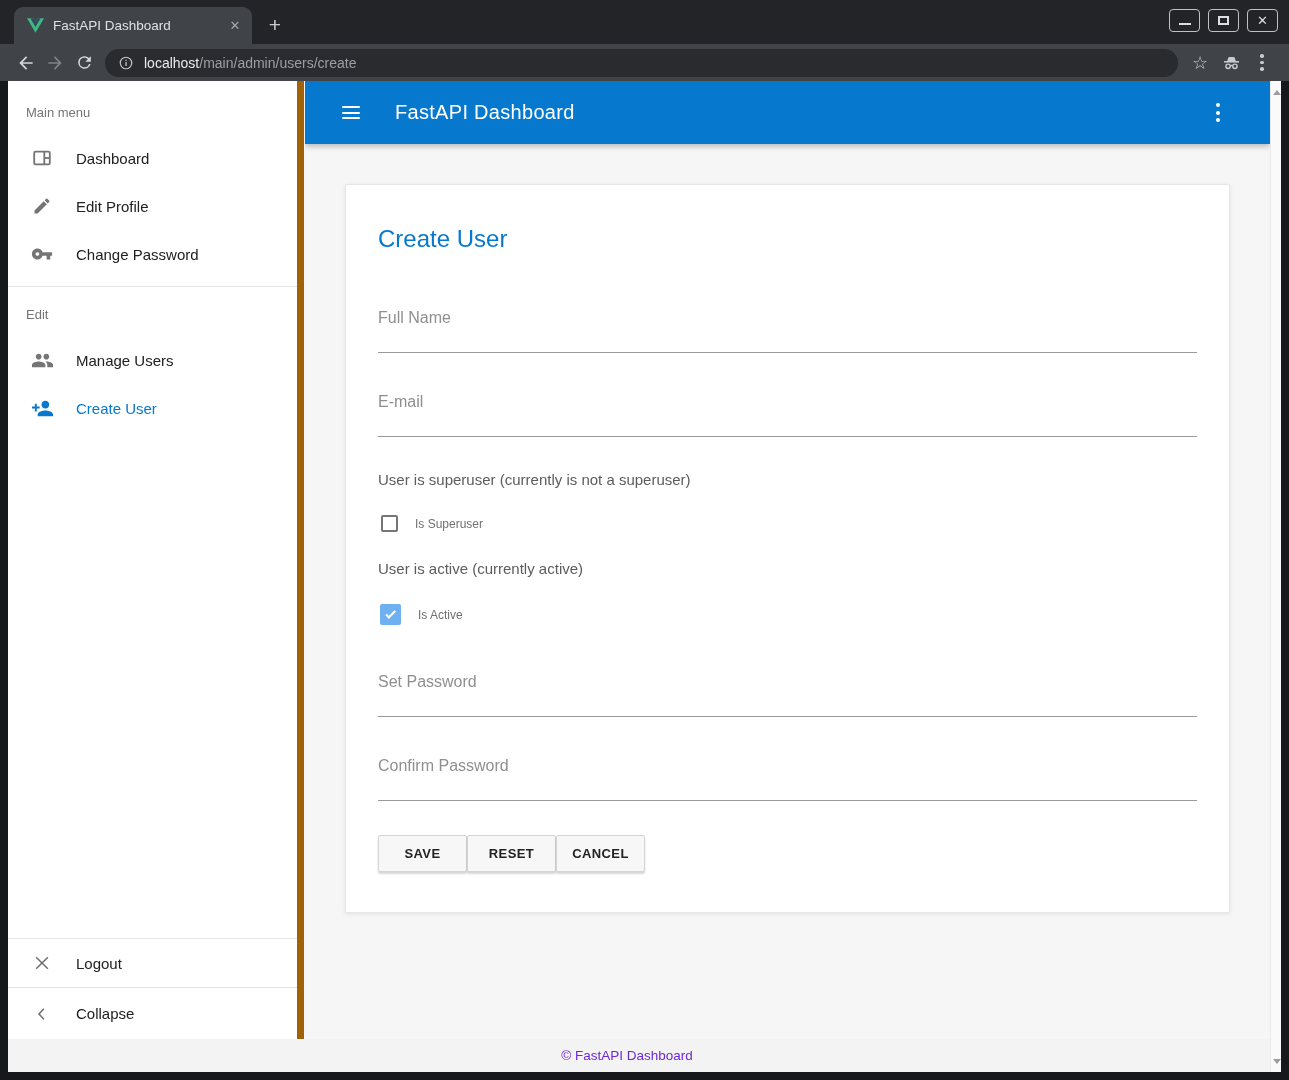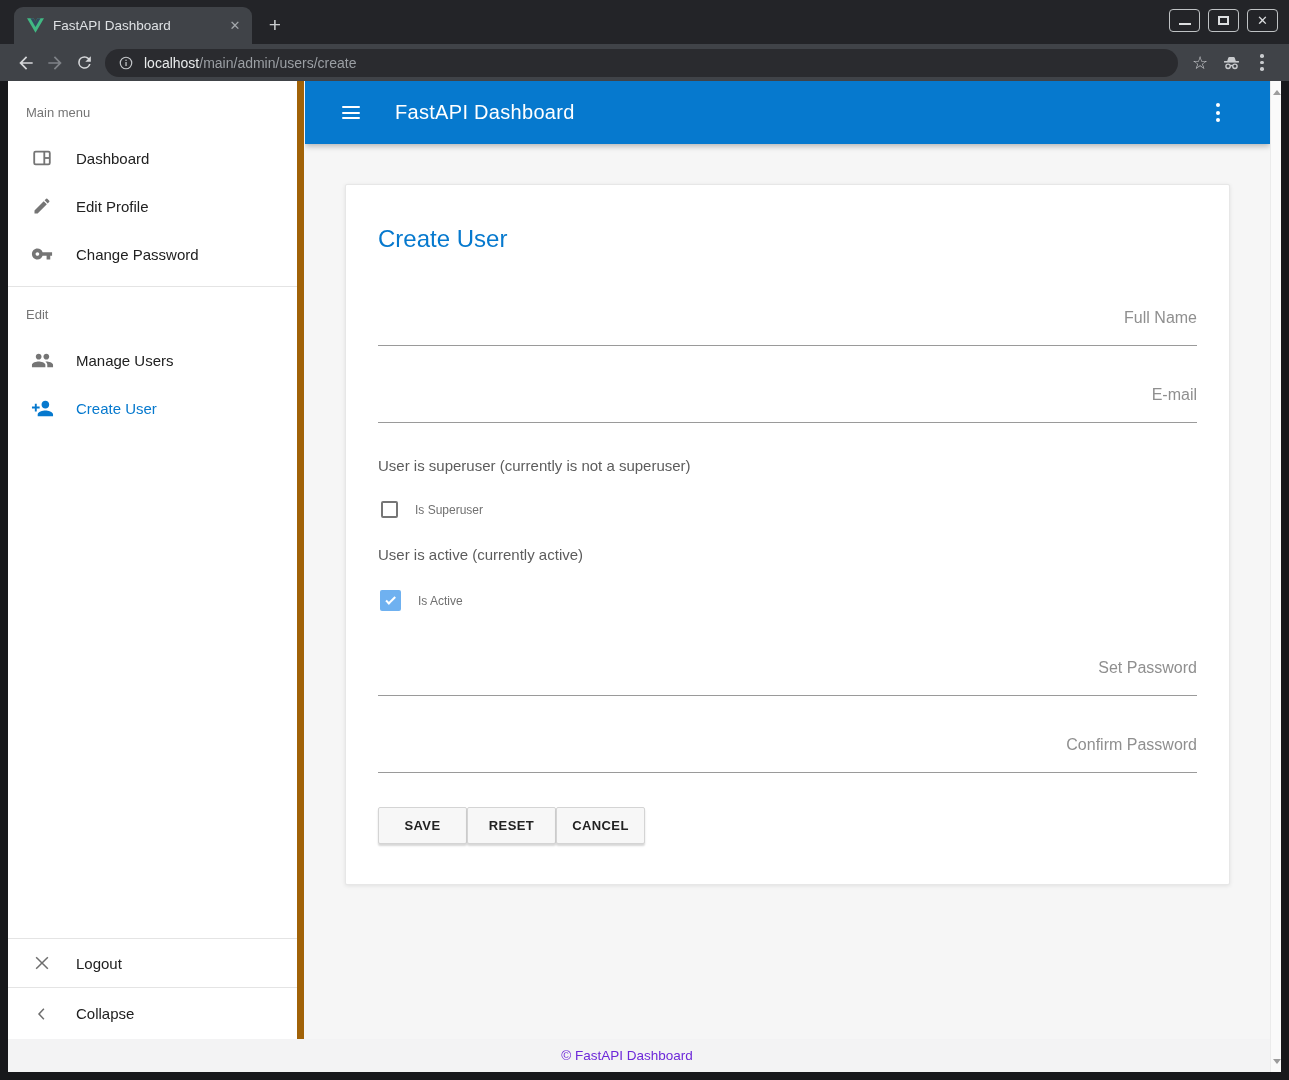"Full Name" .tf-input { padding: 6px 0 18px -> 6px 0 25px; text-align: right -> none }
